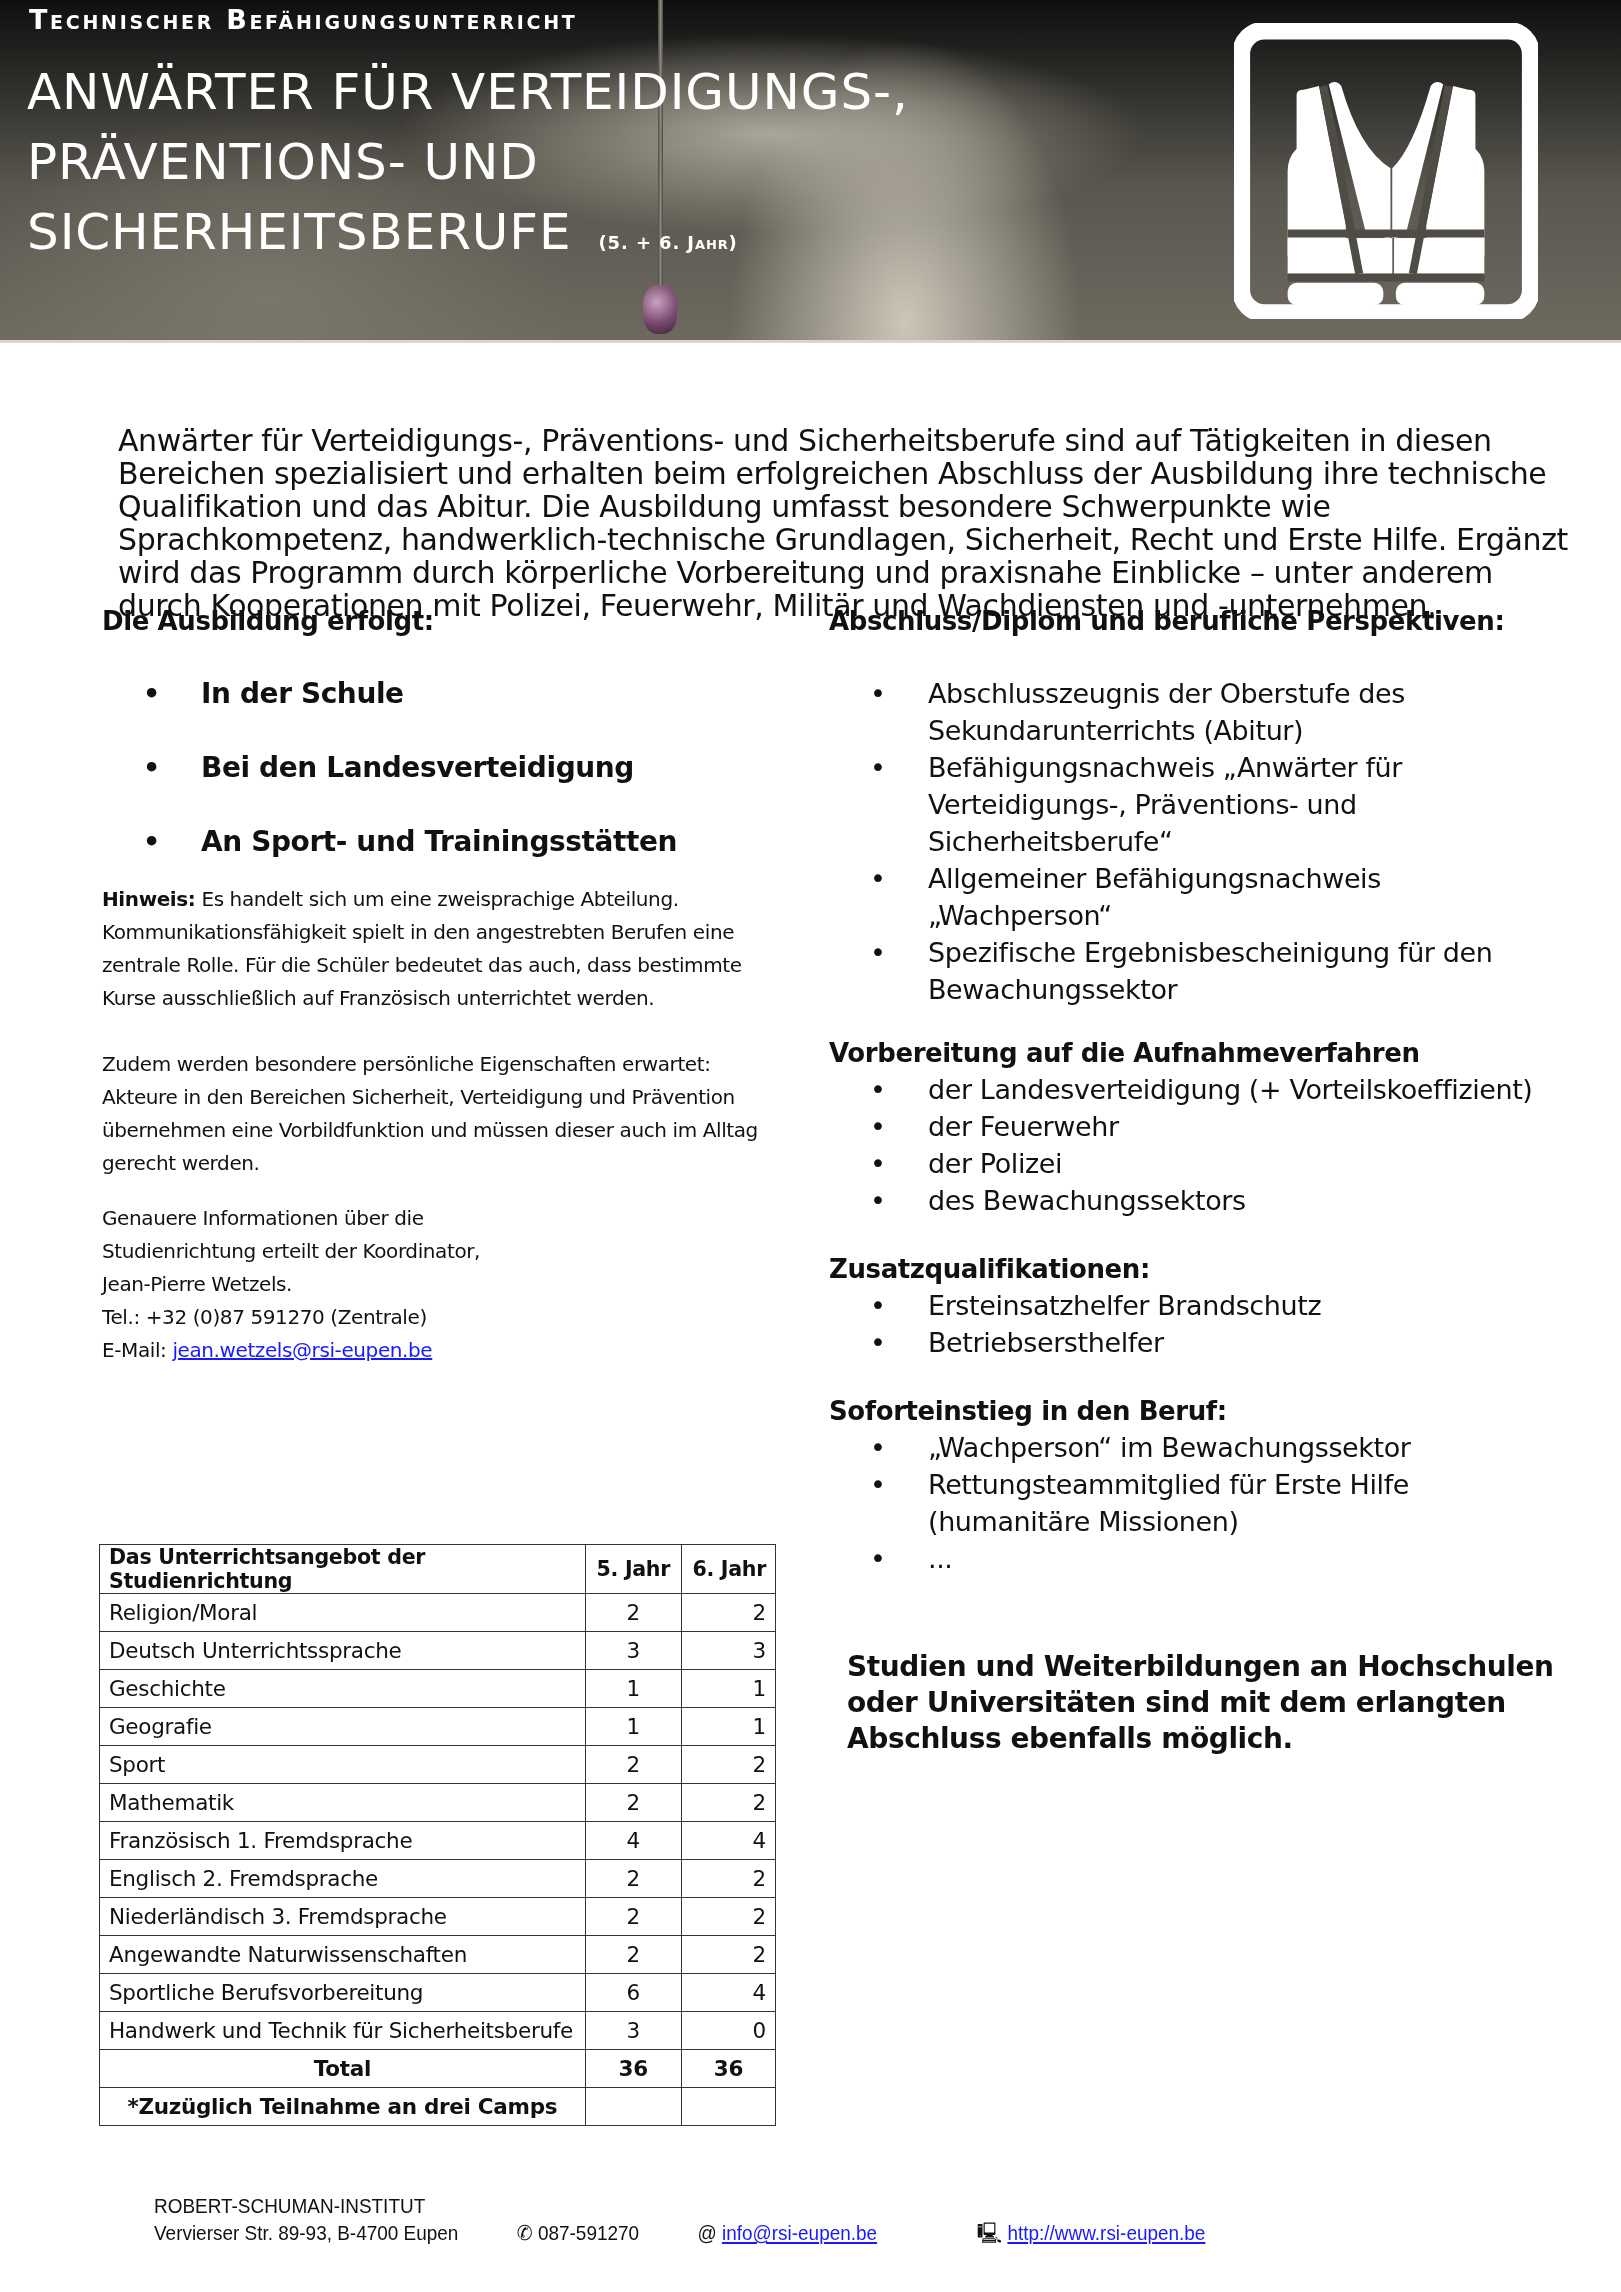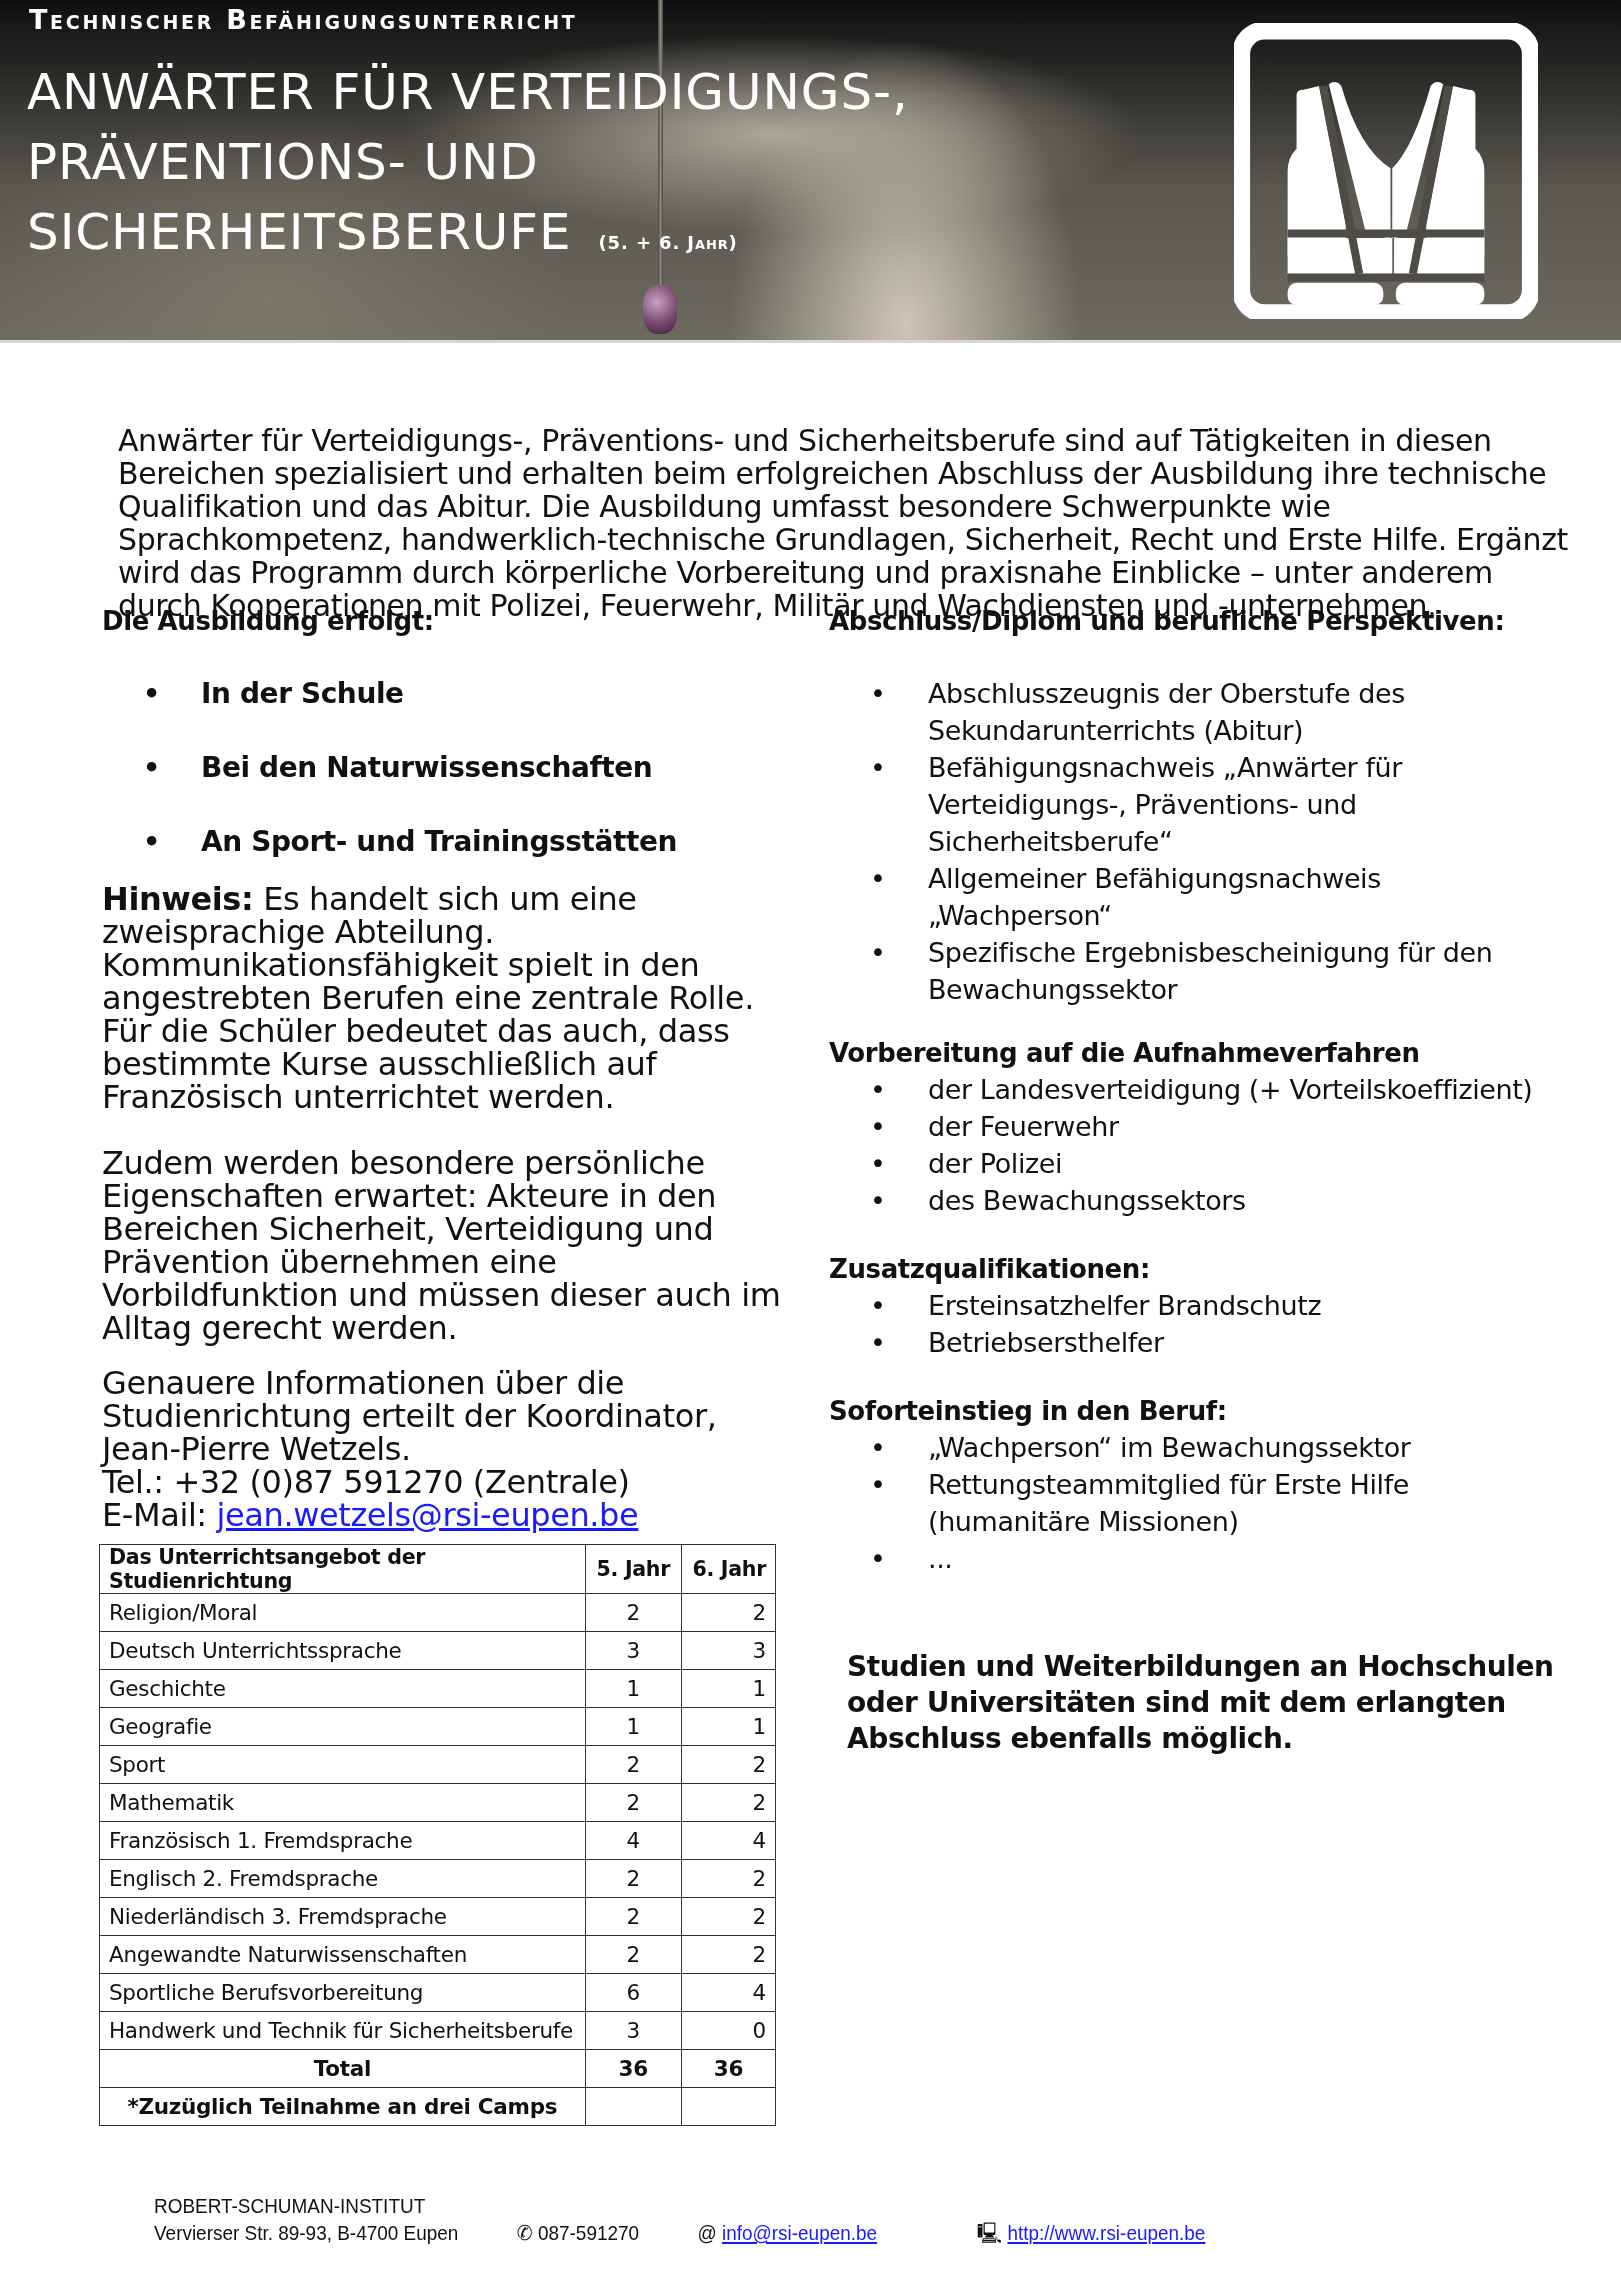"Bei den Naturwissenschaften" span { text: Naturwissenschaften -> Landesverteidigung }
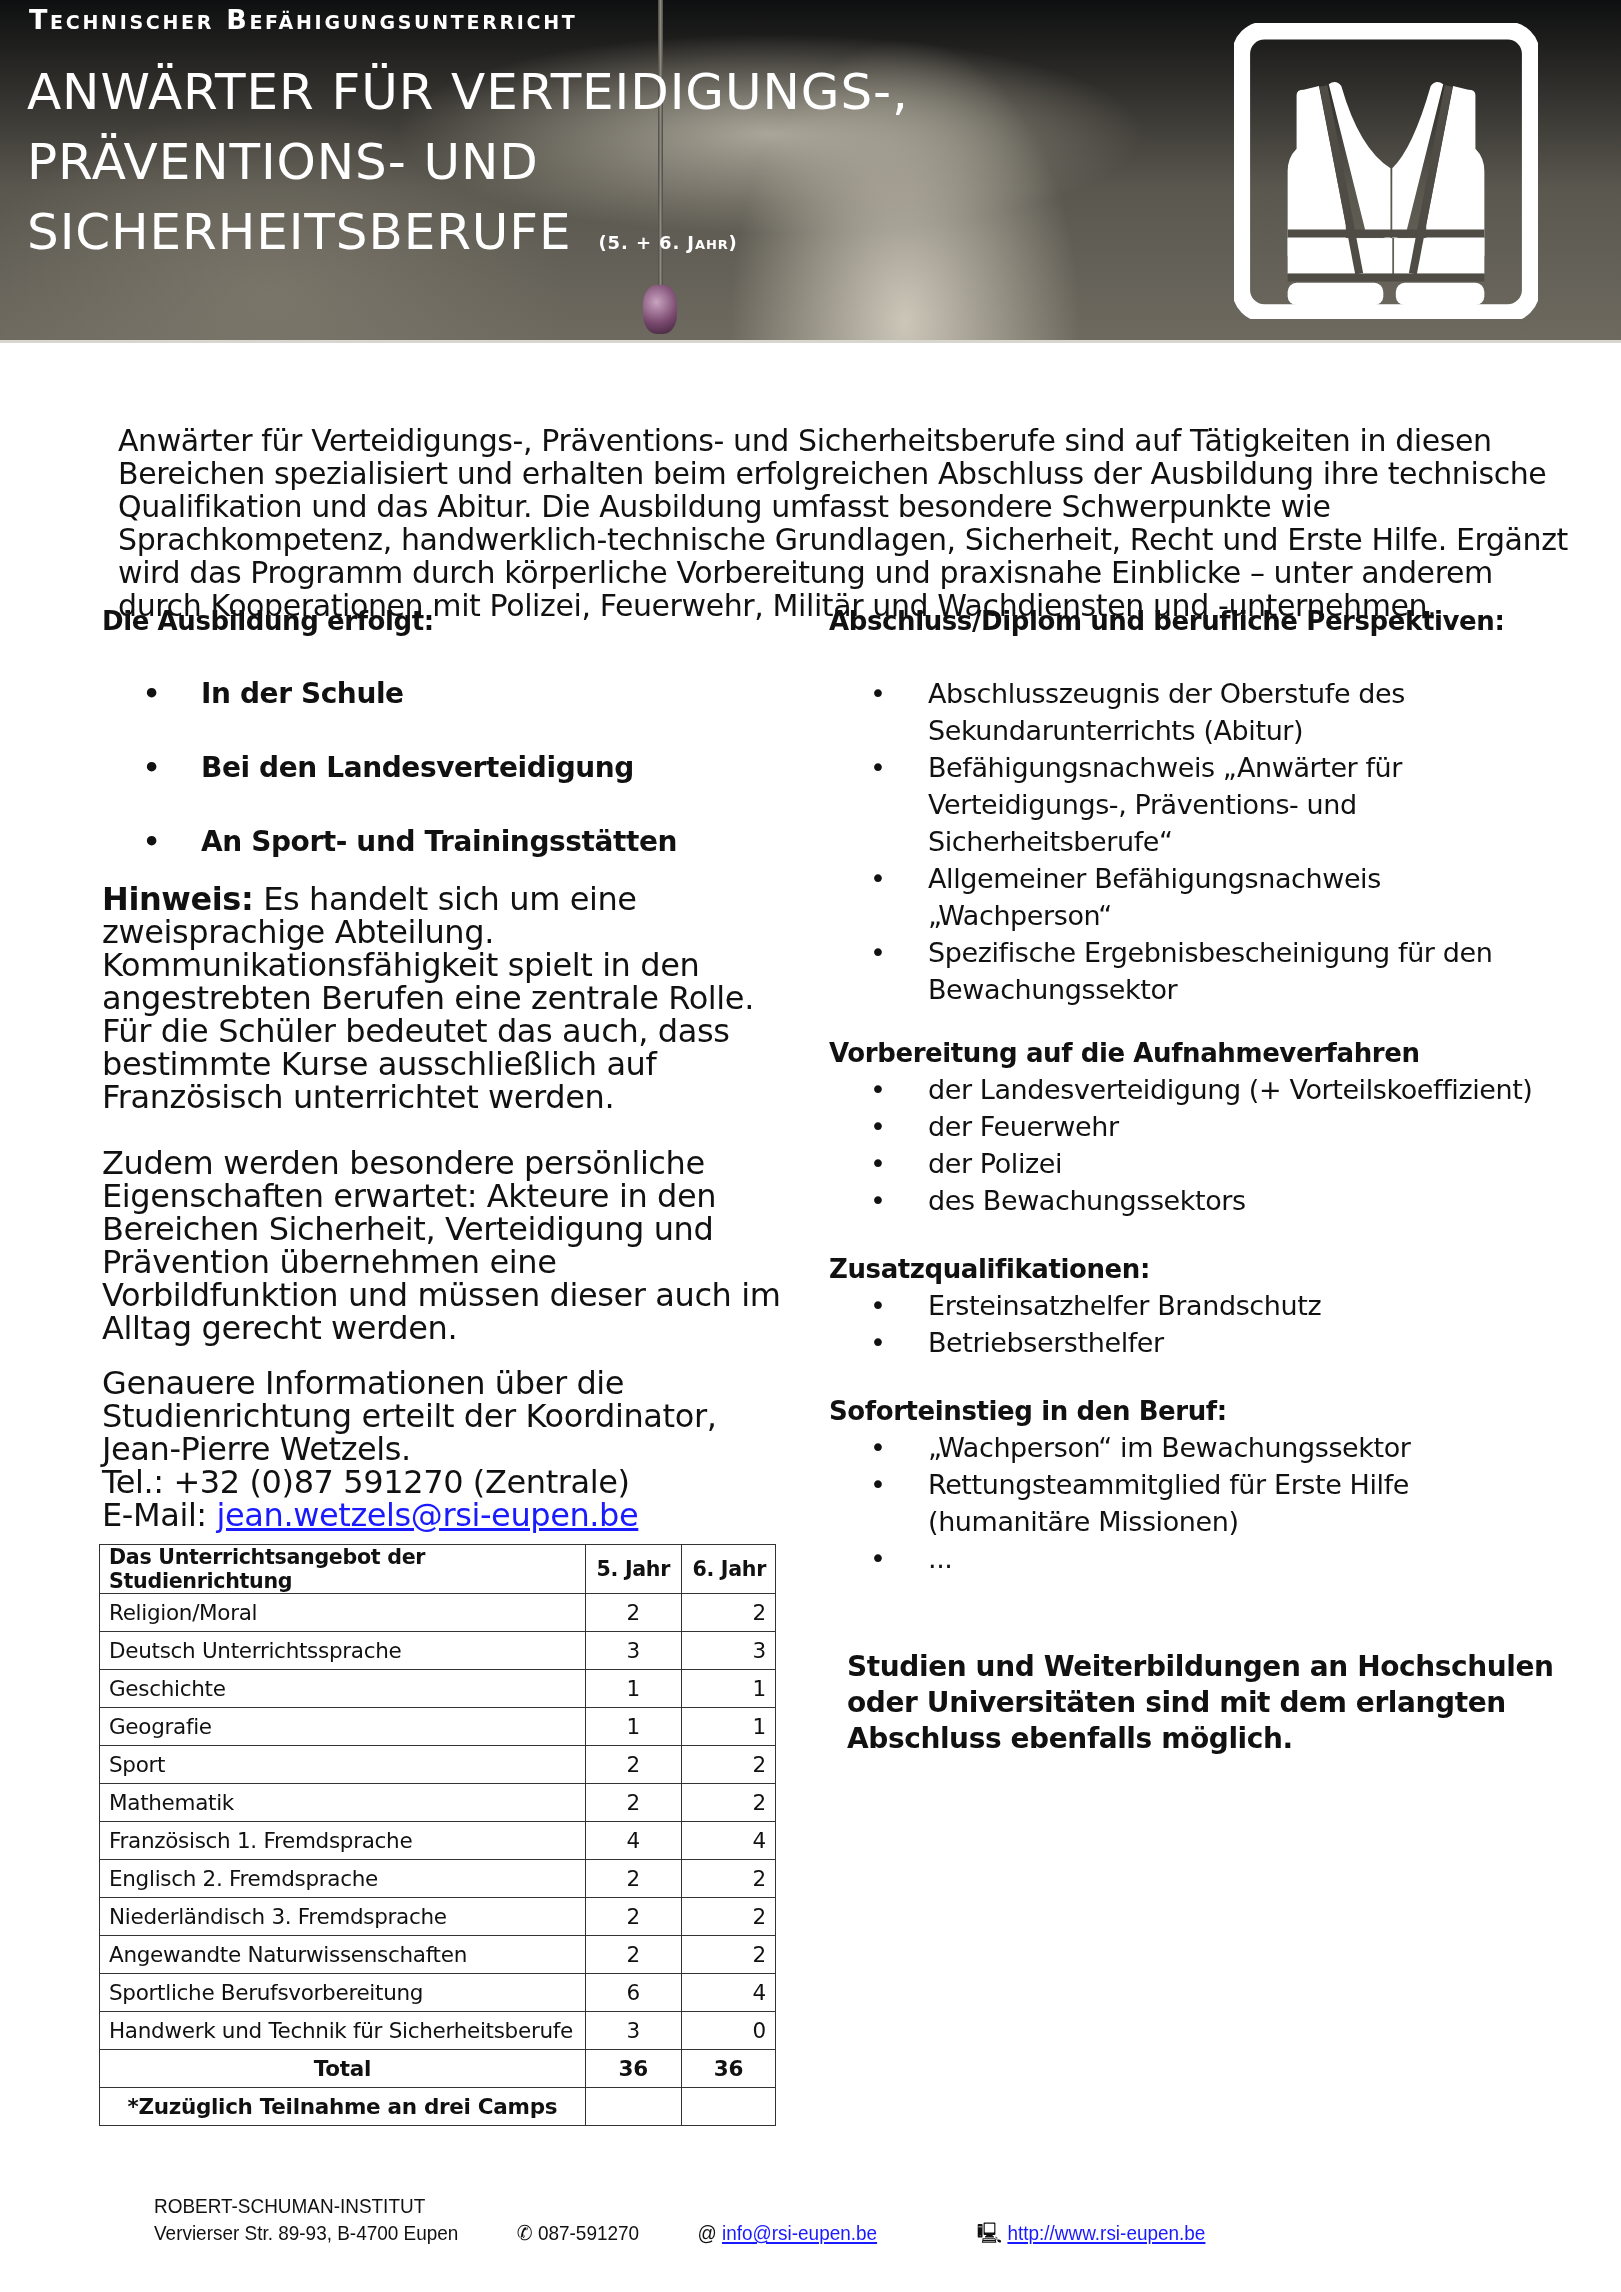"Hinweis: Es handelt sich um" .para { font-size: 32px -> 20px }
